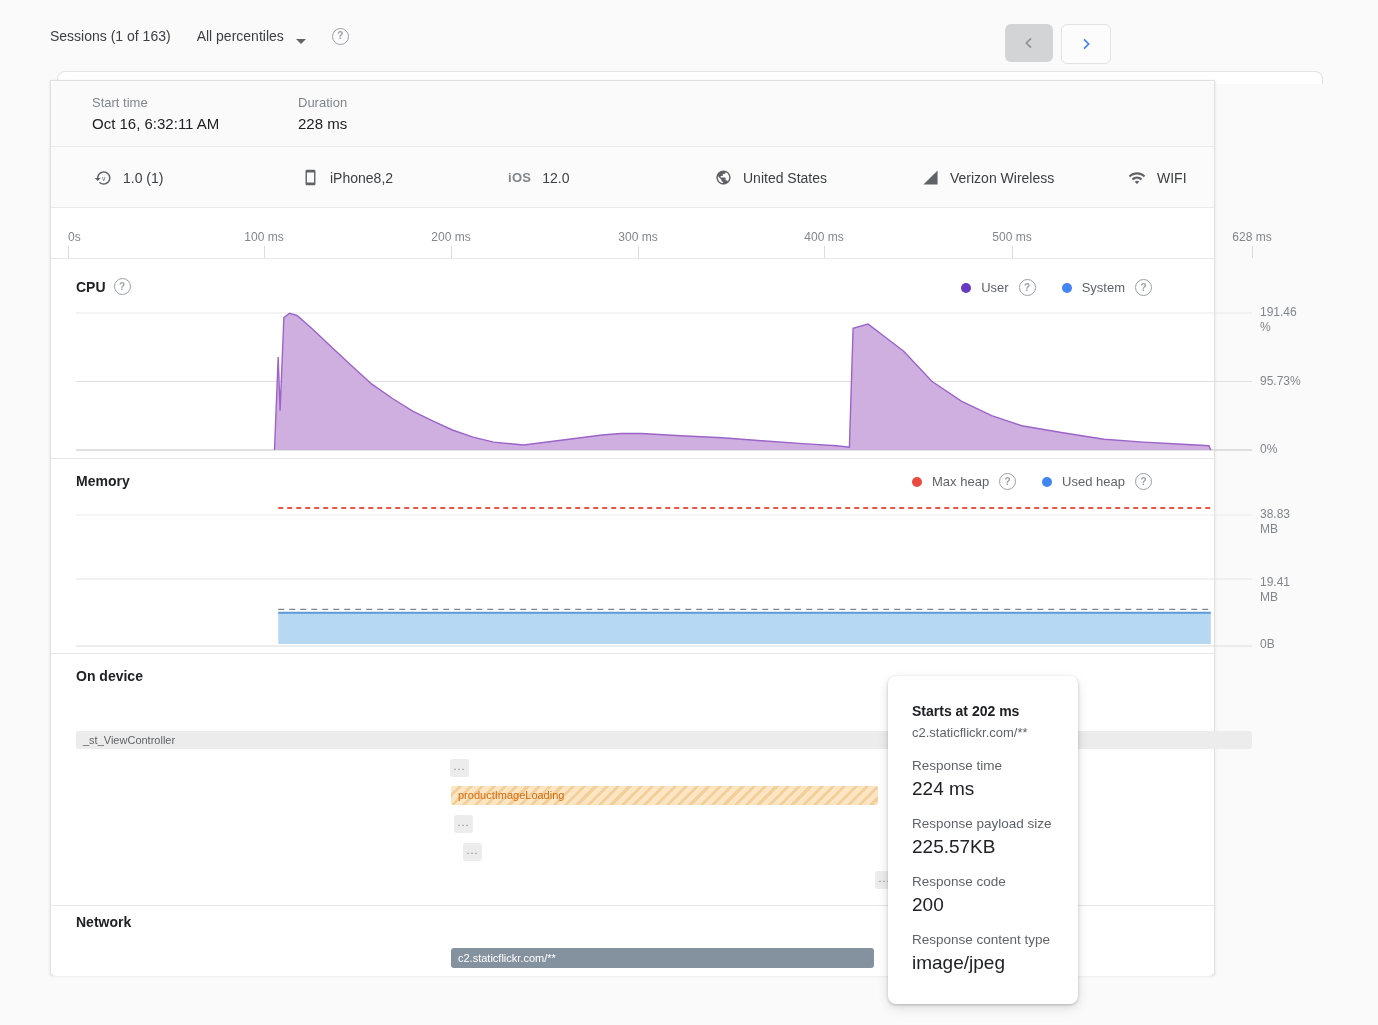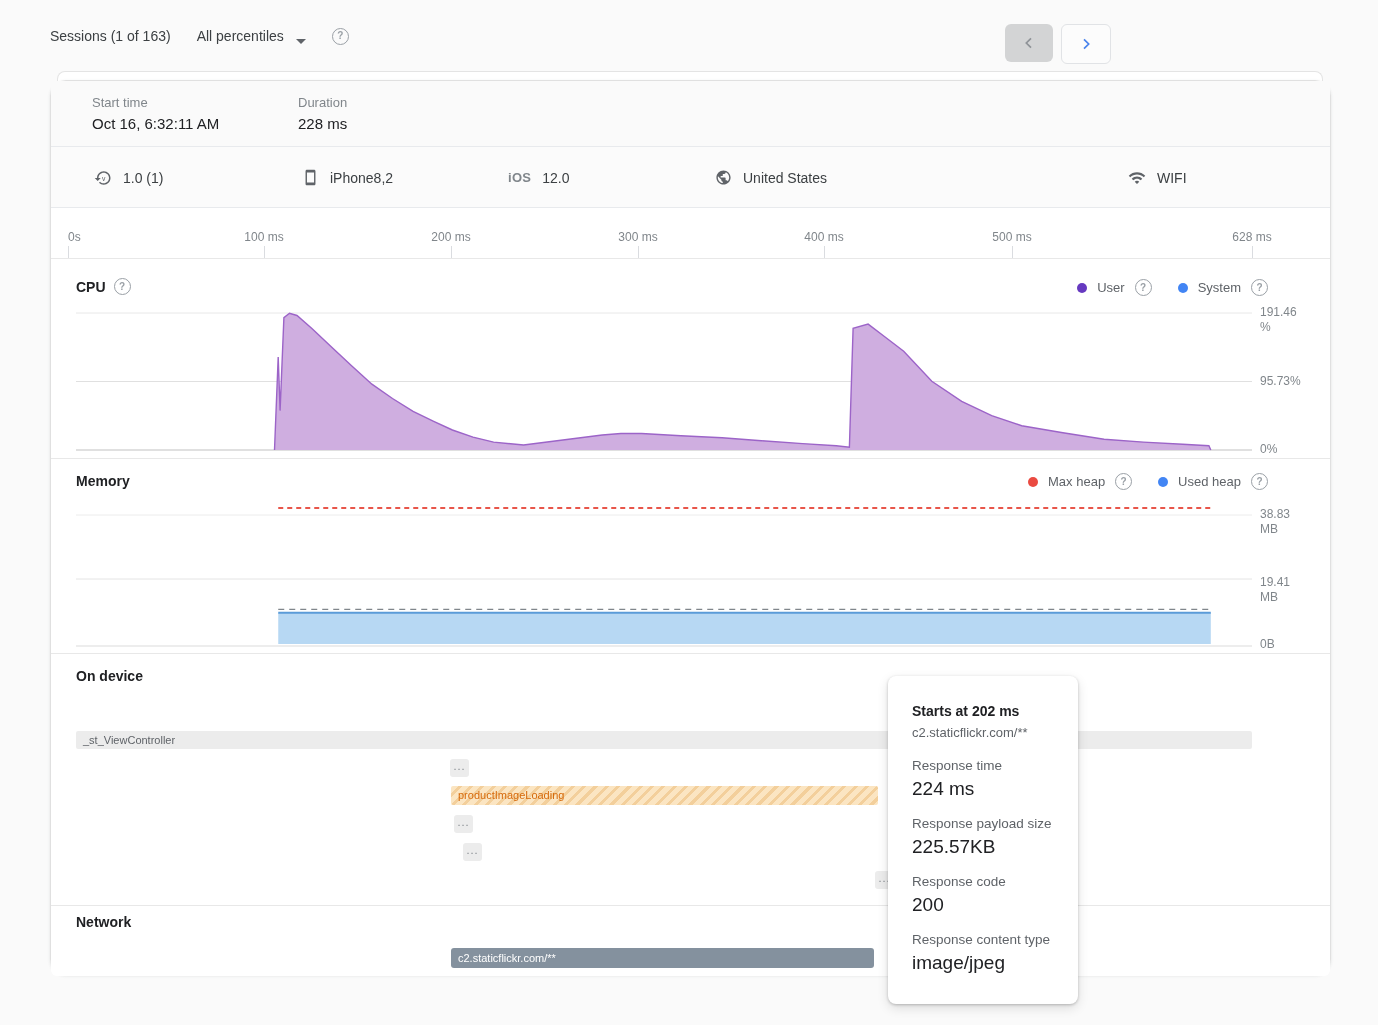"Start time" .card { border-radius: 16px -> 0; width: 1281px -> 1165px }
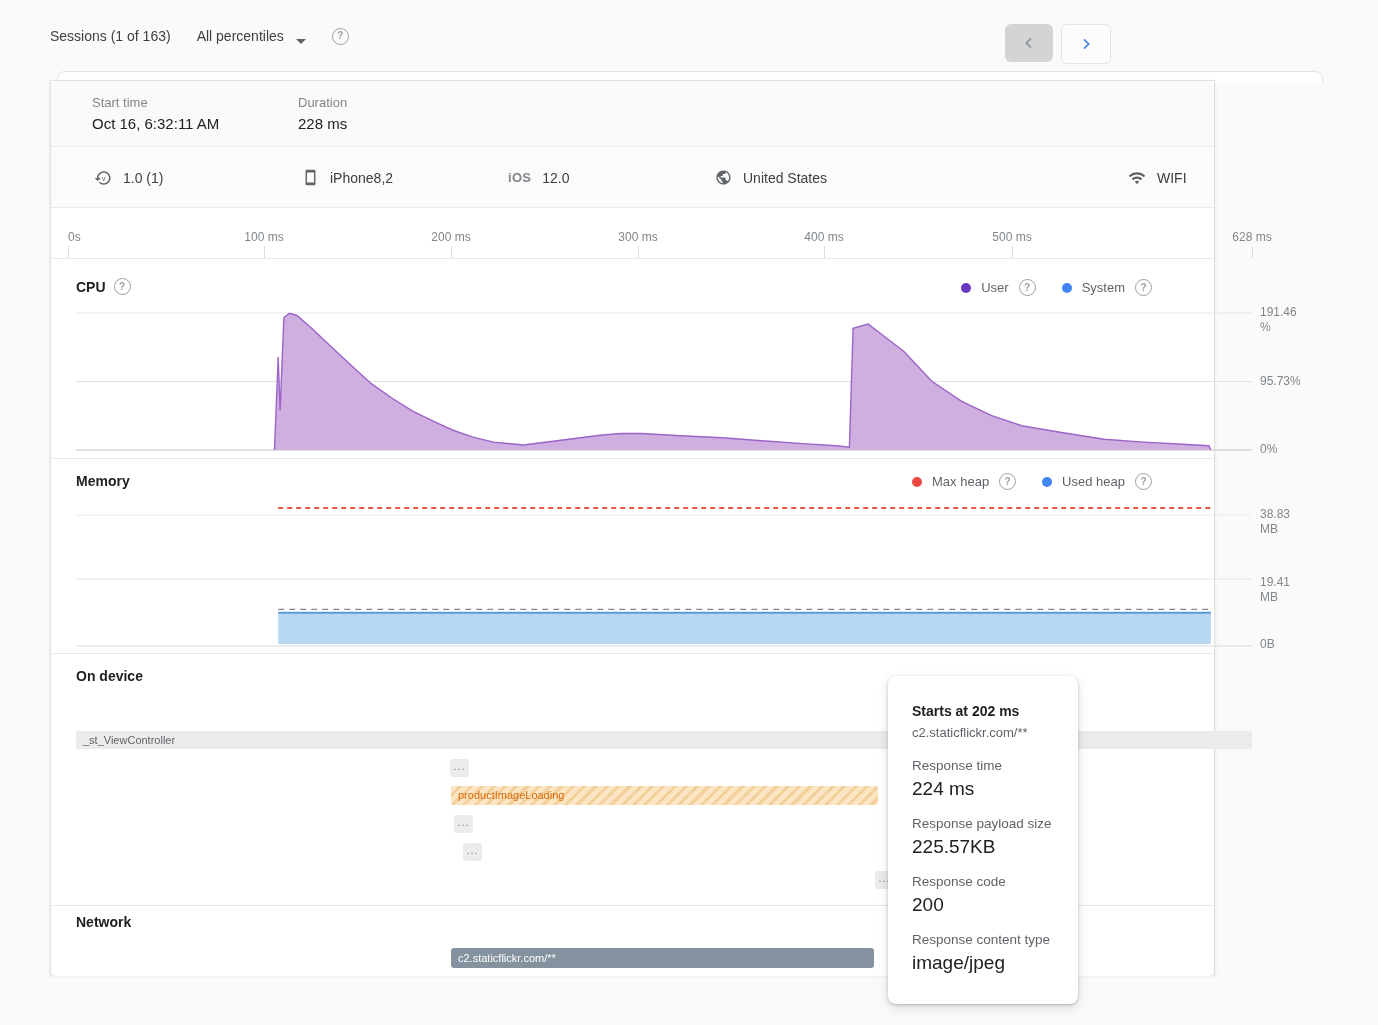"Verizon Wireless" div.dev-item { html: none -> <div> <svg> <path></path> </svg> <span>Verizon Wireless</span> </div> }
